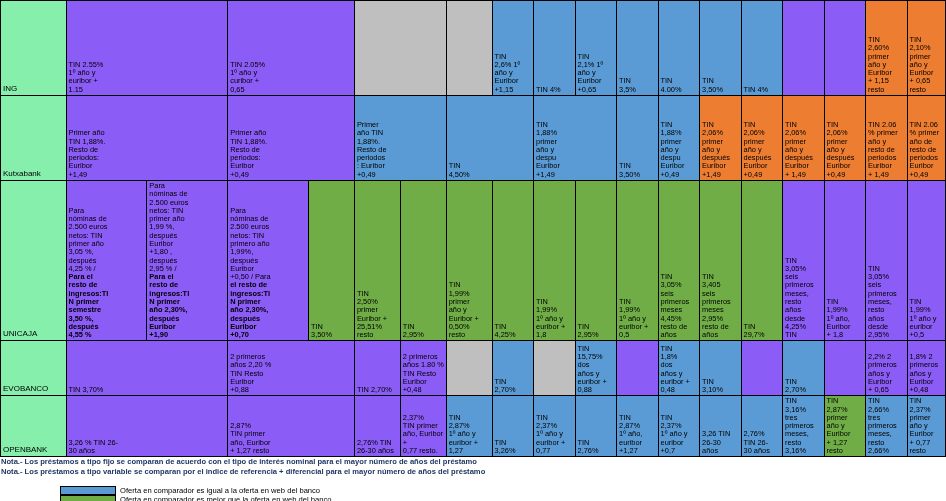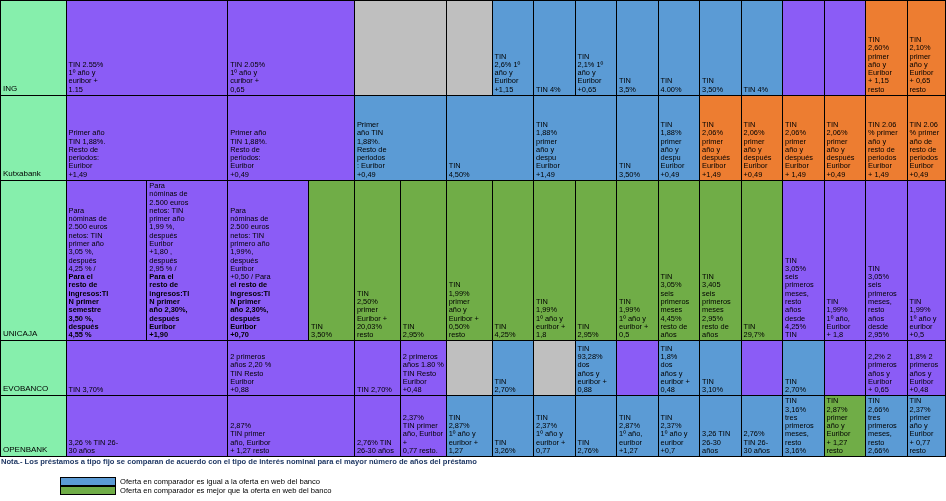"20,03%" span { text: 20,03% -> 25,51% }
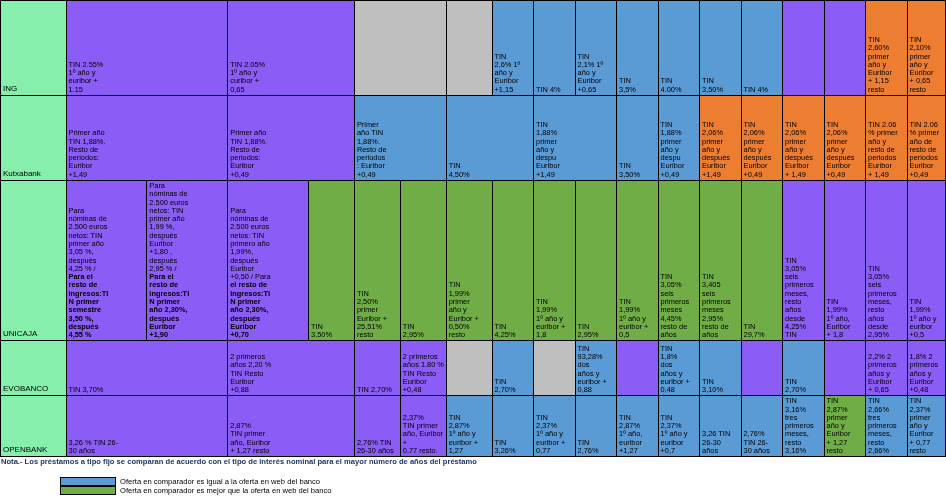"93,28%" span { text: 93,28% -> 15,75% }
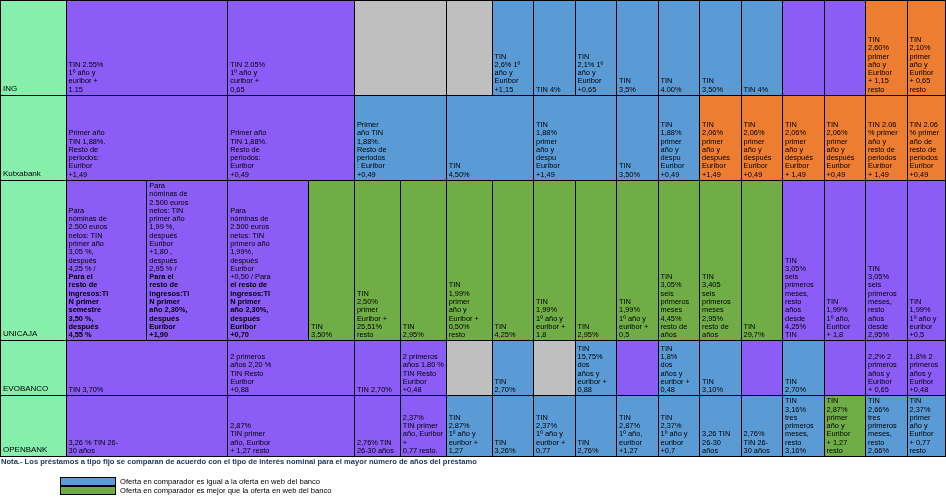"Nota.- Los préstamos a tipo variable" div.notes { html: none -> <div>Nota.- Los préstamos a tipo variable se comparan por el indice de referencia + diferencial para el mayor número de años del préstamo</div> }
